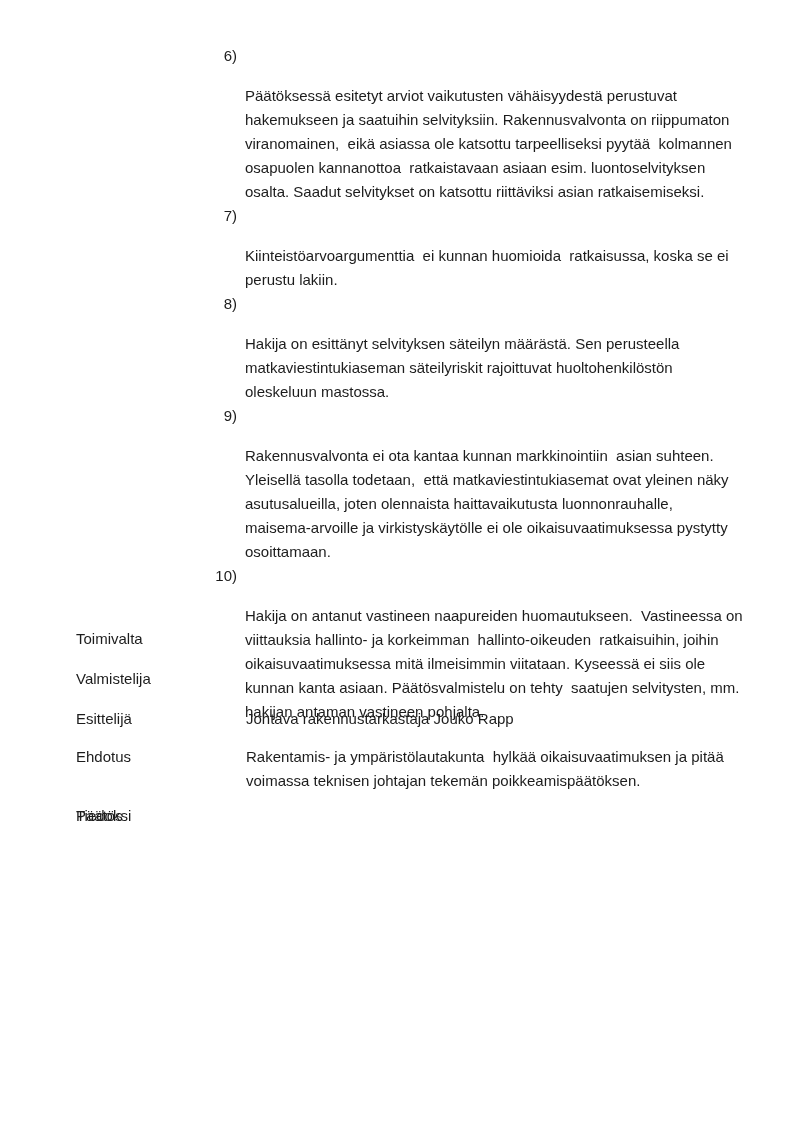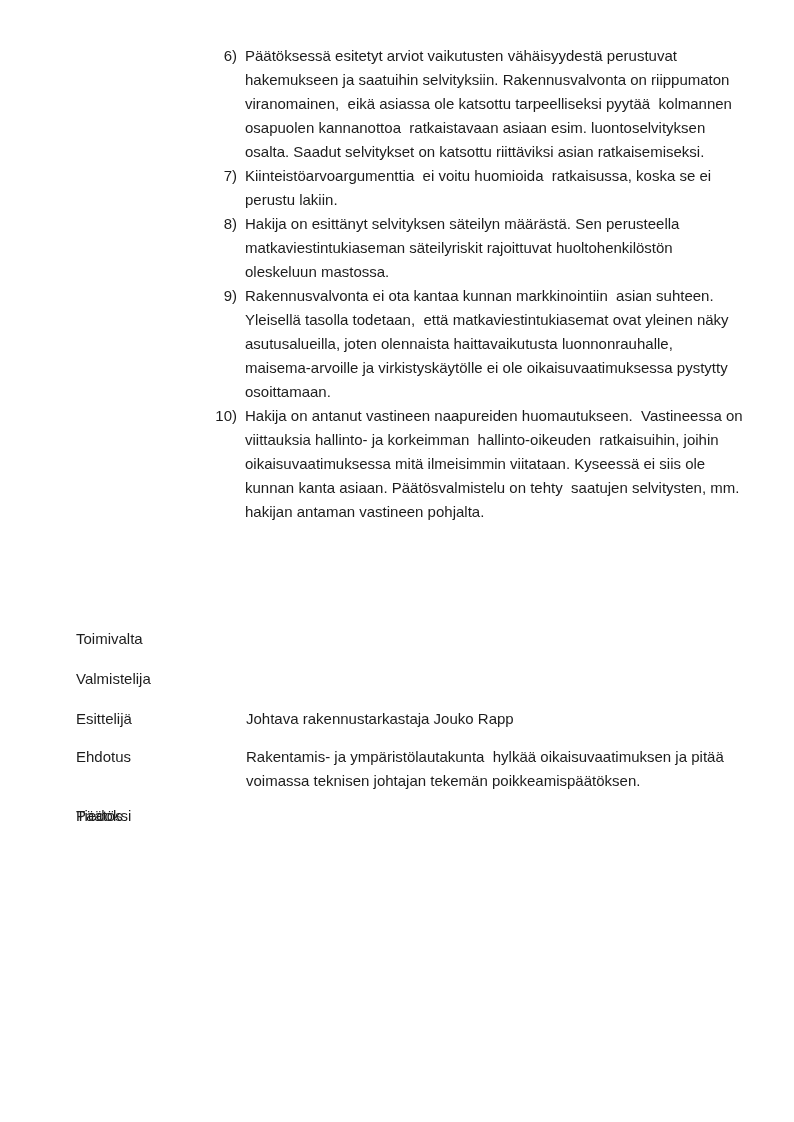"Päätöksessä esitetyt arviot vaikutusten" .list-text { margin-top: none -> 40px }
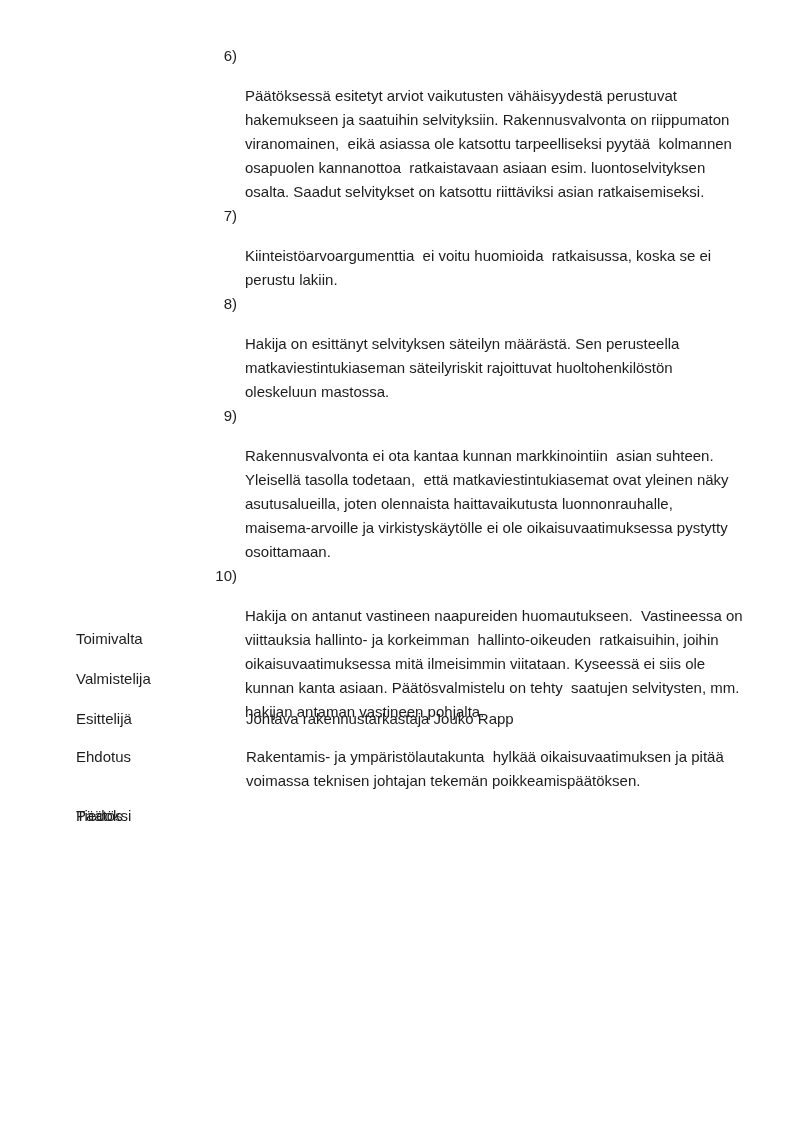"Kiinteistöarvoargumenttia ei voitu" span.list-text { text: voitu -> kunnan }
